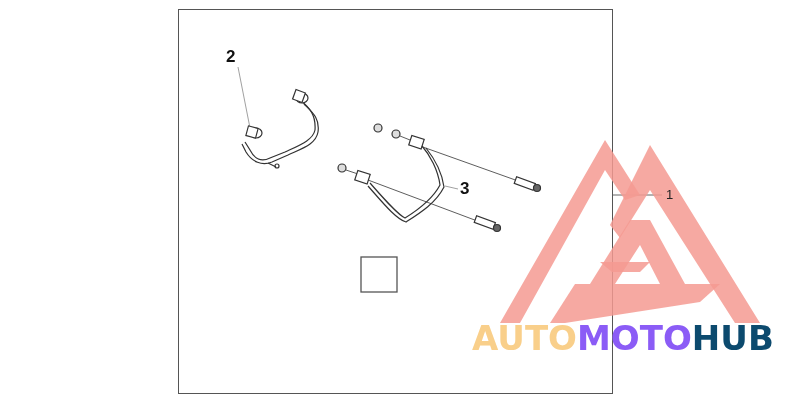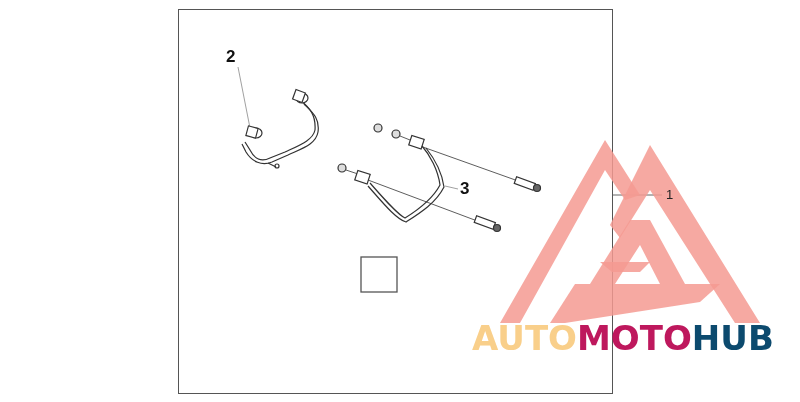"MOTO" span { color: #be185d -> #8b5cf6 }
